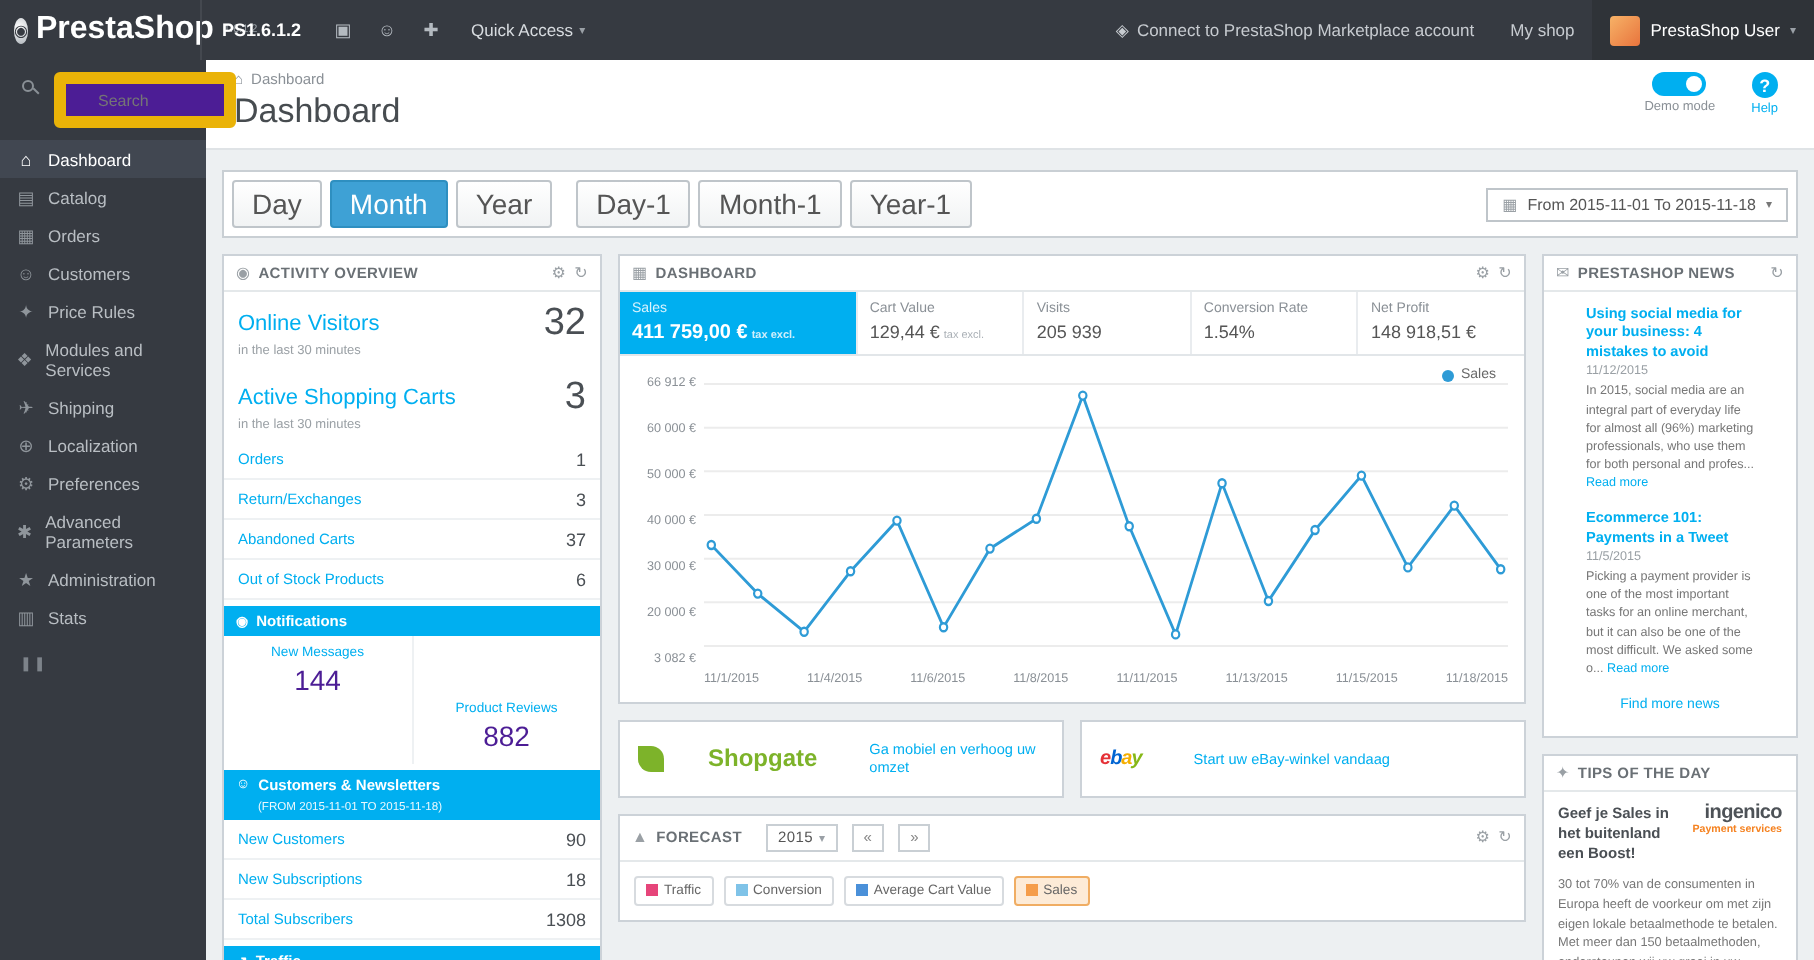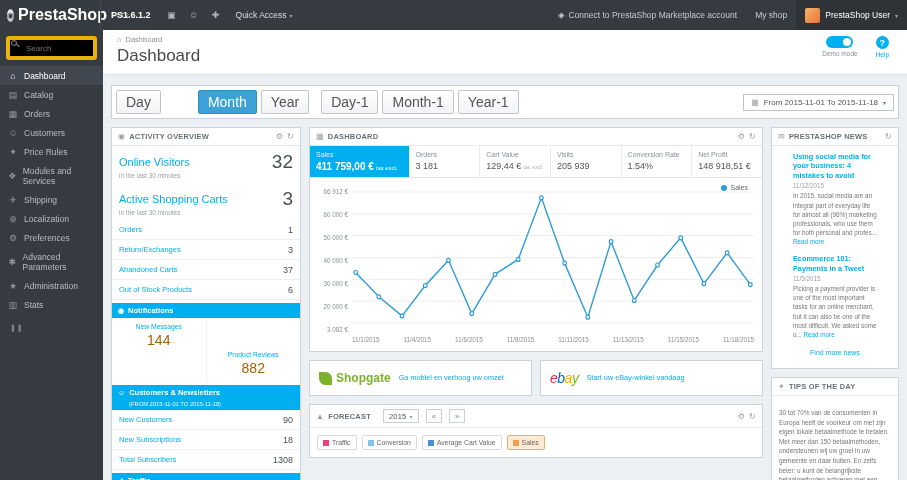"Search" .search-input { background: #000000 -> #4c1d95; border: 4px solid #eab308 -> 6px solid #eab308; margin-left: none -> 21px }
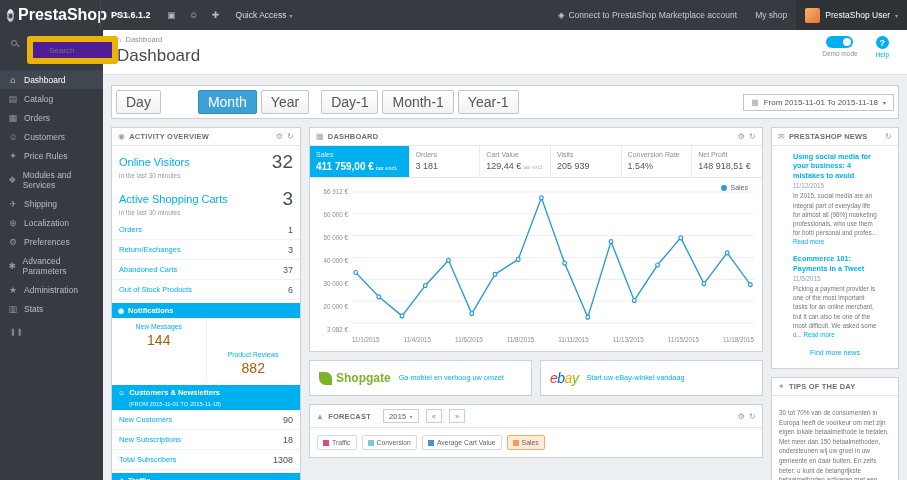"Month" .fbtn.active { margin-left: 33px -> none }
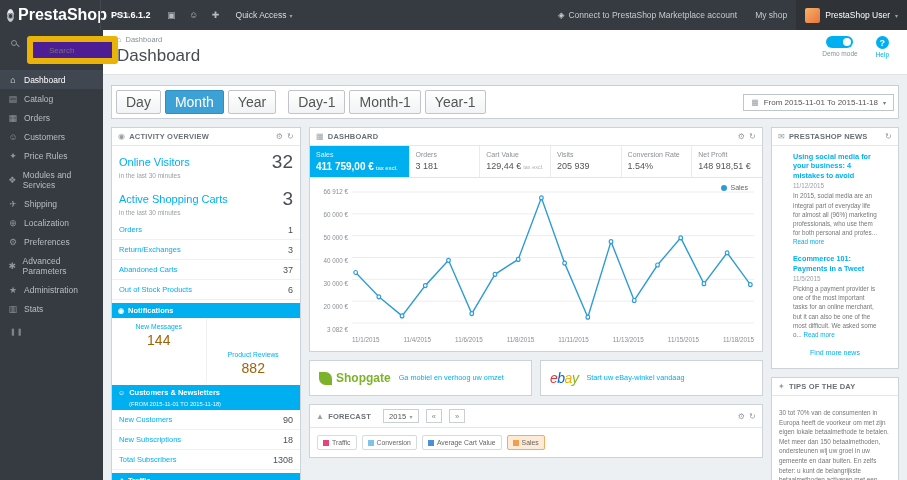"3 181" div.kpi { html: <div> <div>Orders</div> <div>3 181</div> </div> -> none }
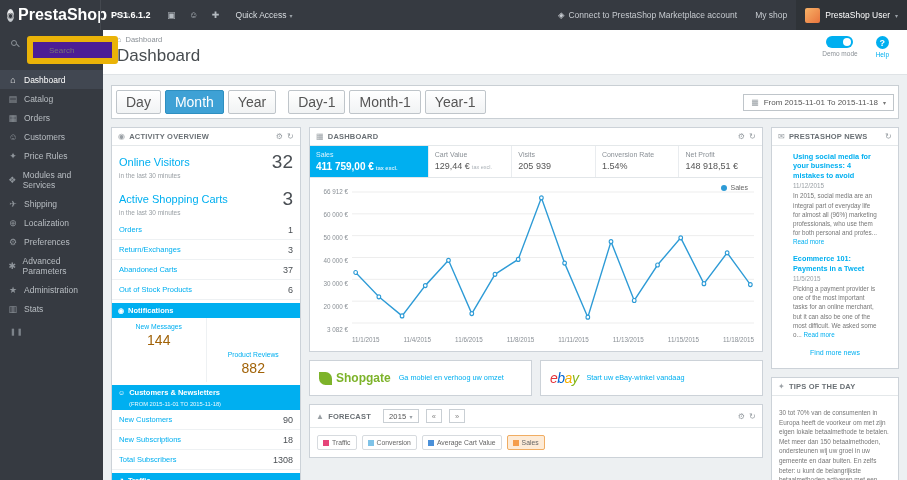"144" .nval { color: #a16207 -> #4c1d95 }
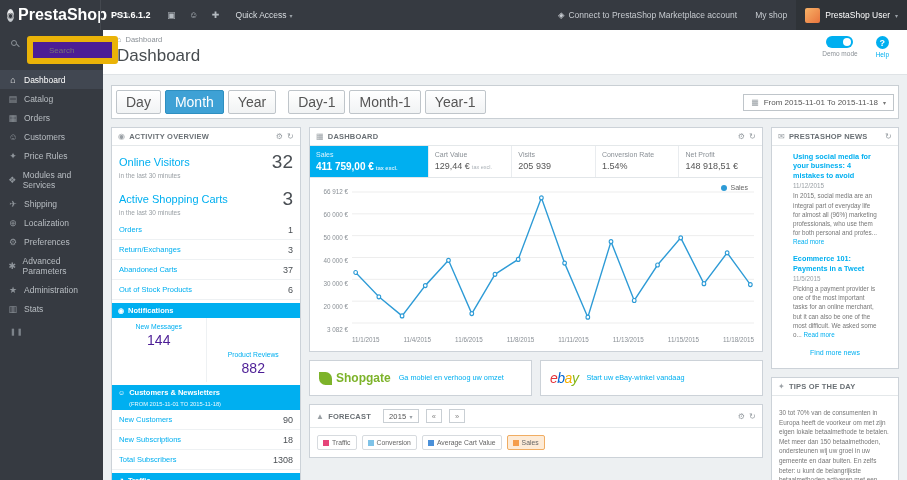"Shopgate" .ad { gap: 4px -> 22px }
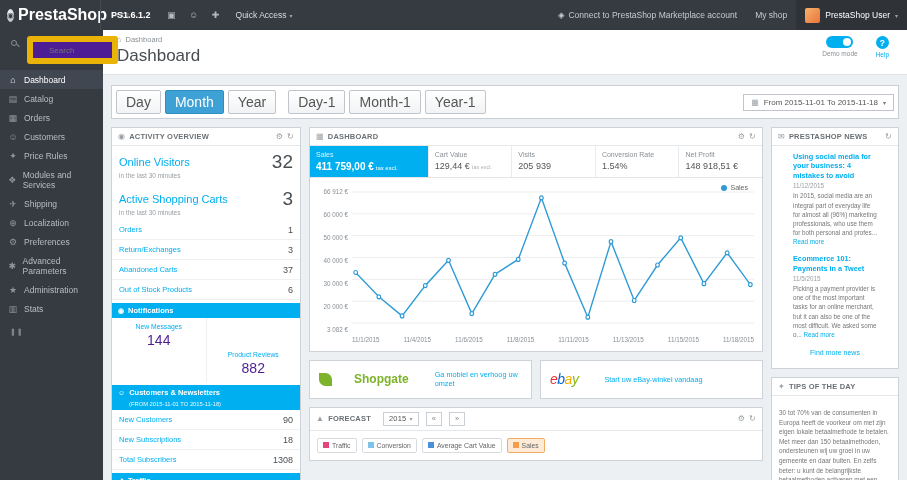"ebay" .ebay-logo { font-size: 14px -> 10px; font-weight: normal -> bold }
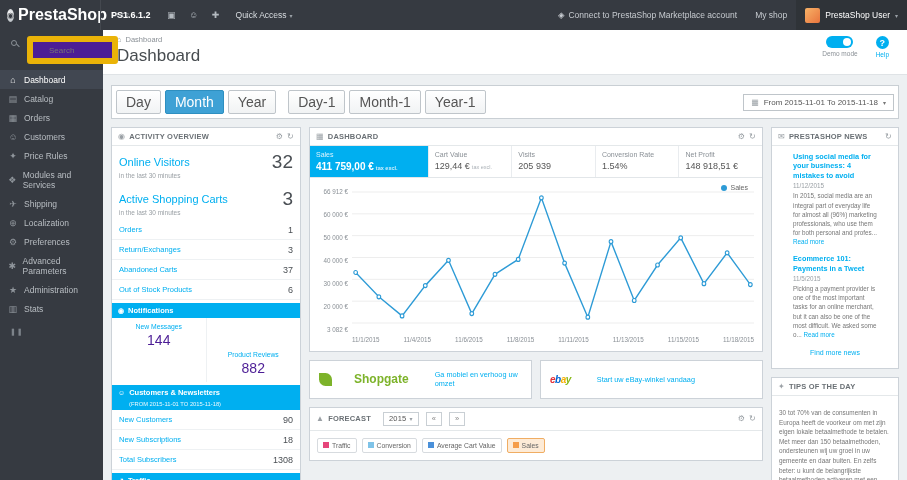"Geef je Sales in het" div.tip-head { html: none -> <div> <div>Geef je Sales in het buitenland een Boost!</div> <div> <div>ingenico</div> <div>Payment services</div> </div> </div> }
